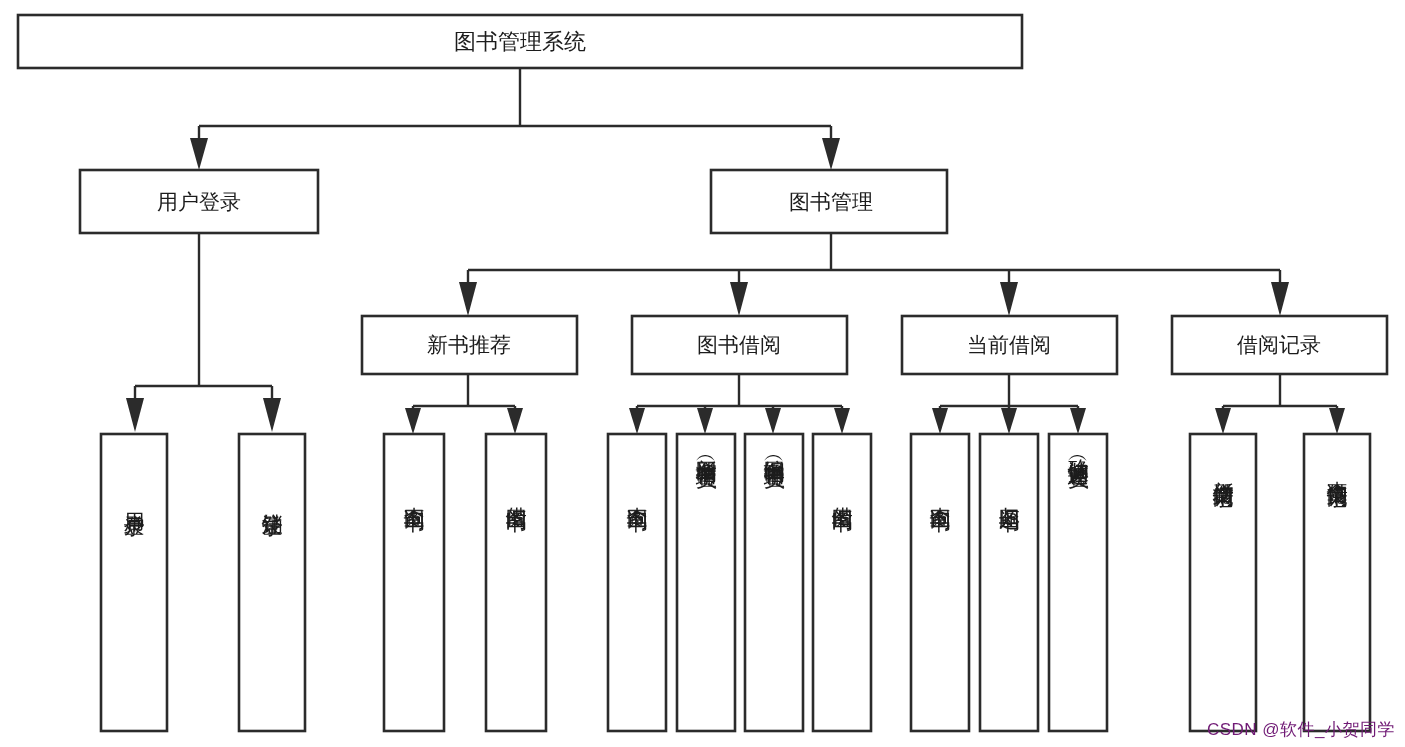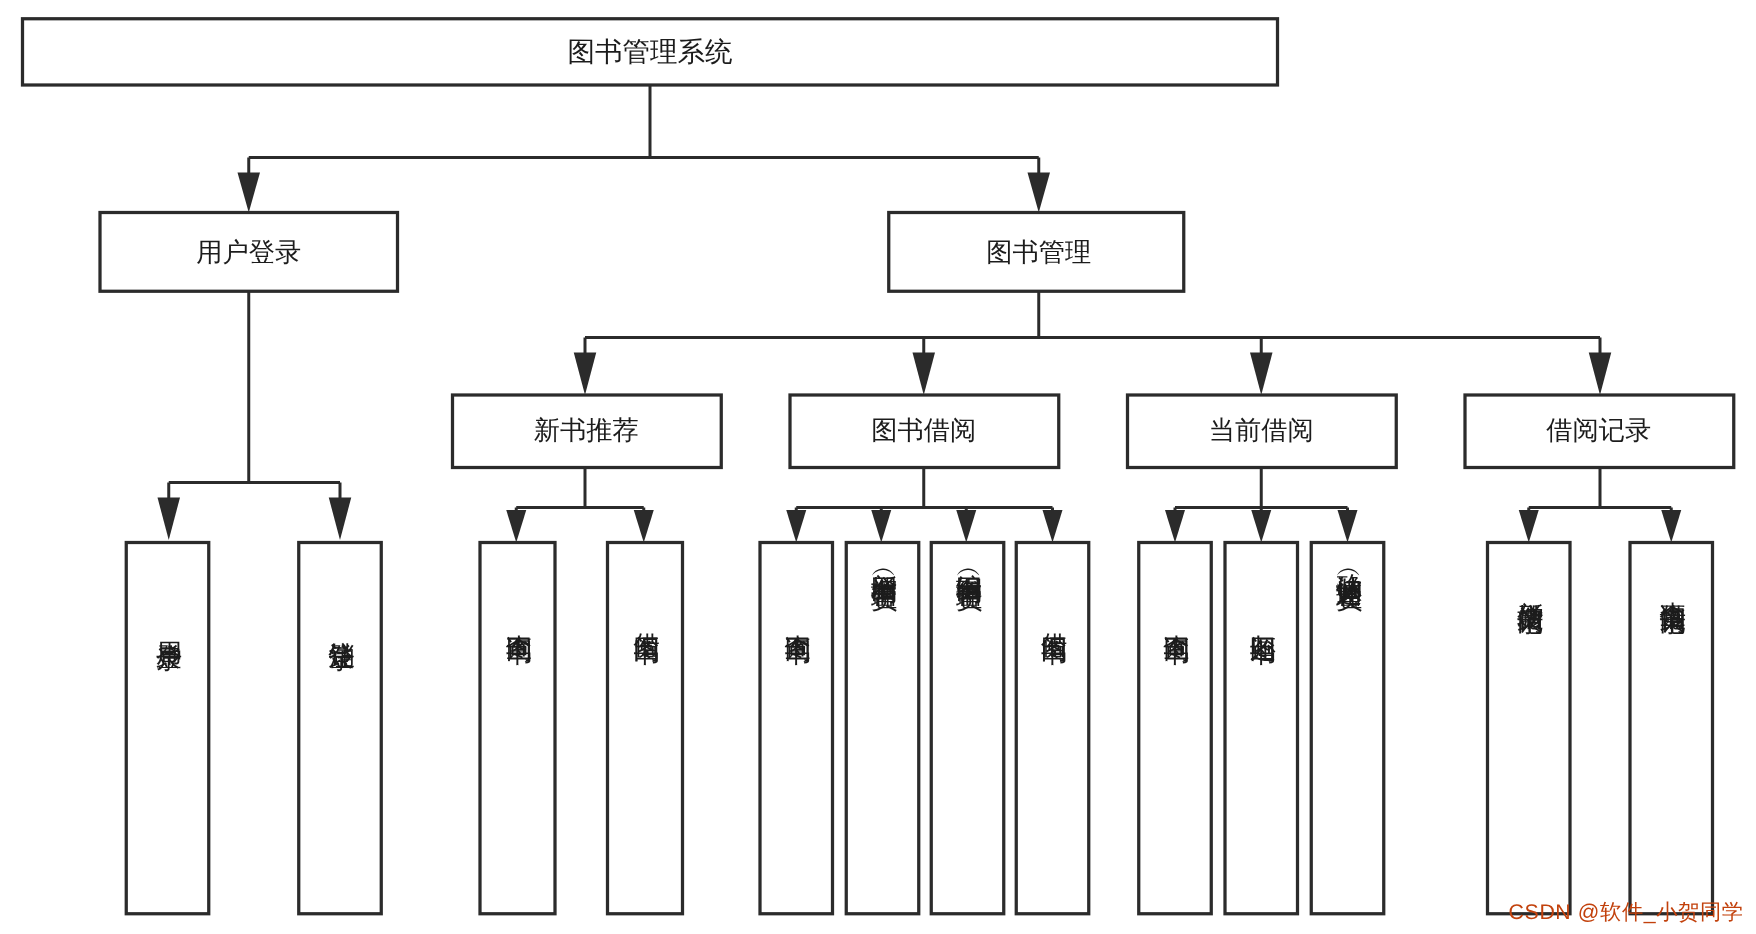"CSDN @软件_小贺同学" .watermark { color: #c2410c -> #701a75 }
